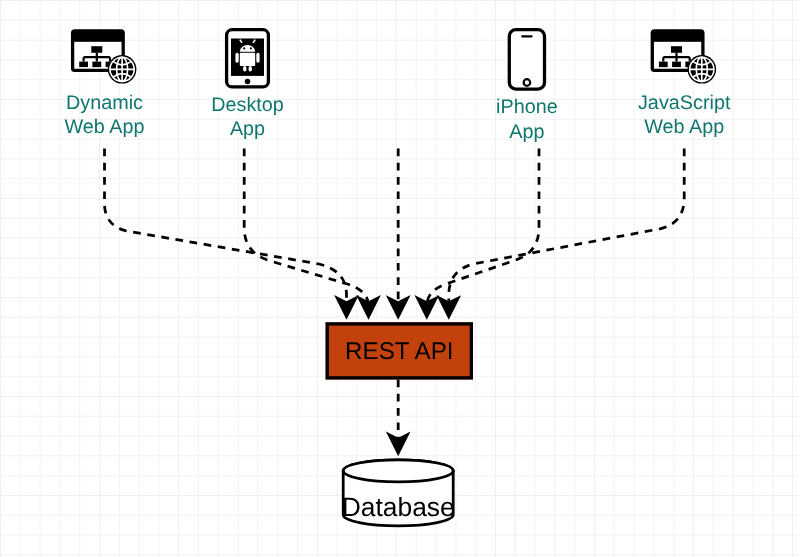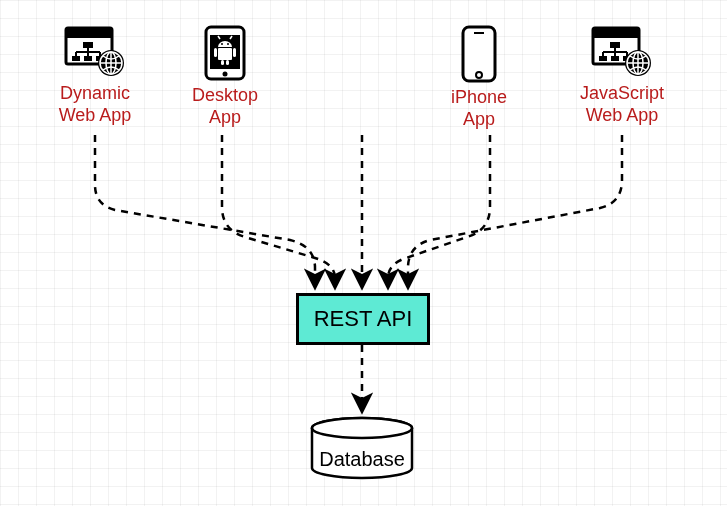"Dynamic" .node { color: #b91c1c -> #0f766e }
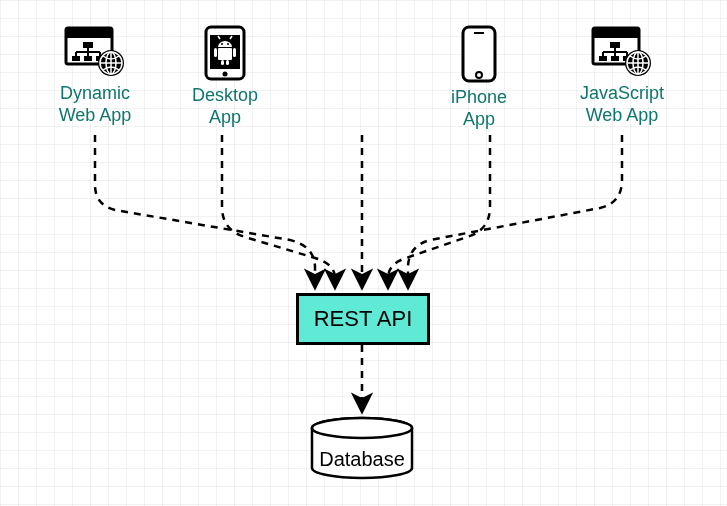"REST API" .rest-box { background: #5eead4 -> #c2410c }
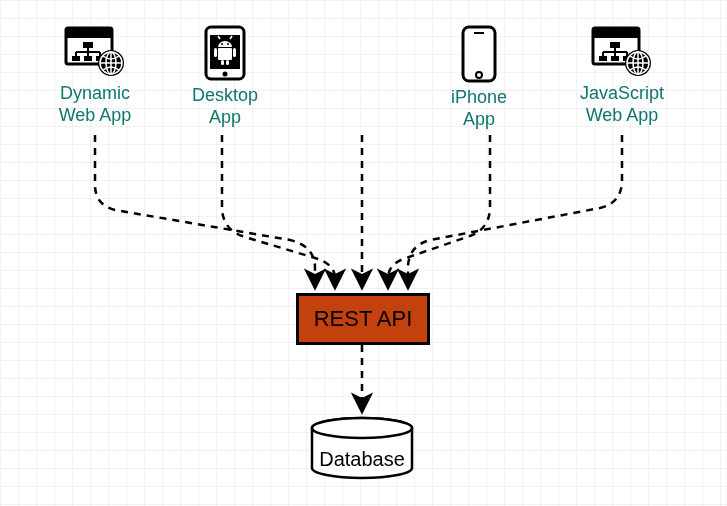"Database" .db-label { font-size: 20px -> 24px }
